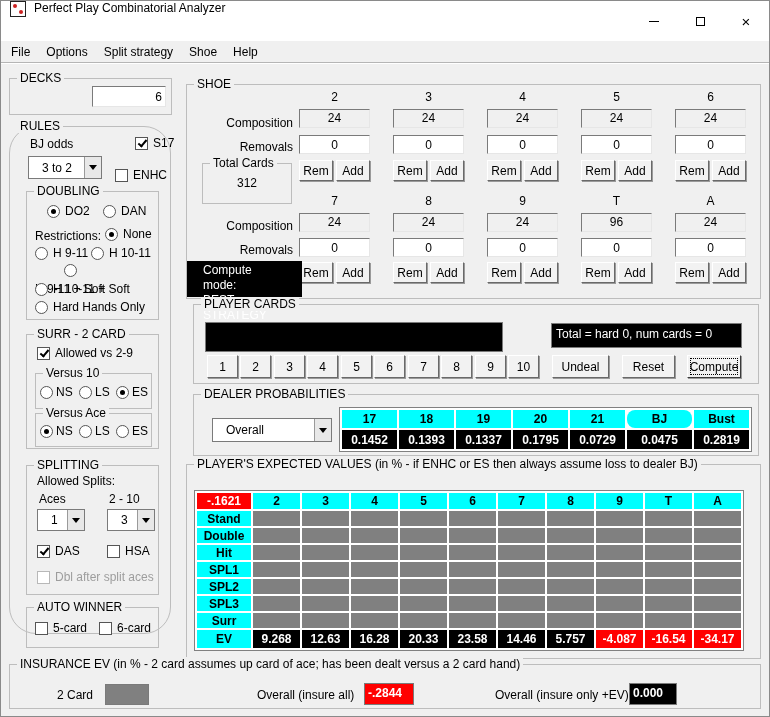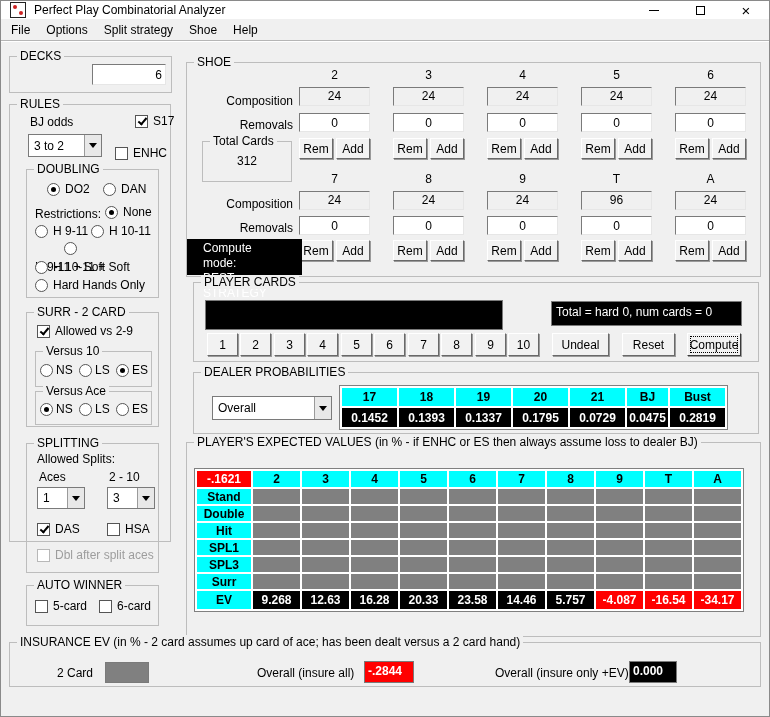"Perfect Play Combinatorial Analyzer" .titlebar { align-items: center -> none; height: 18px -> 40px }
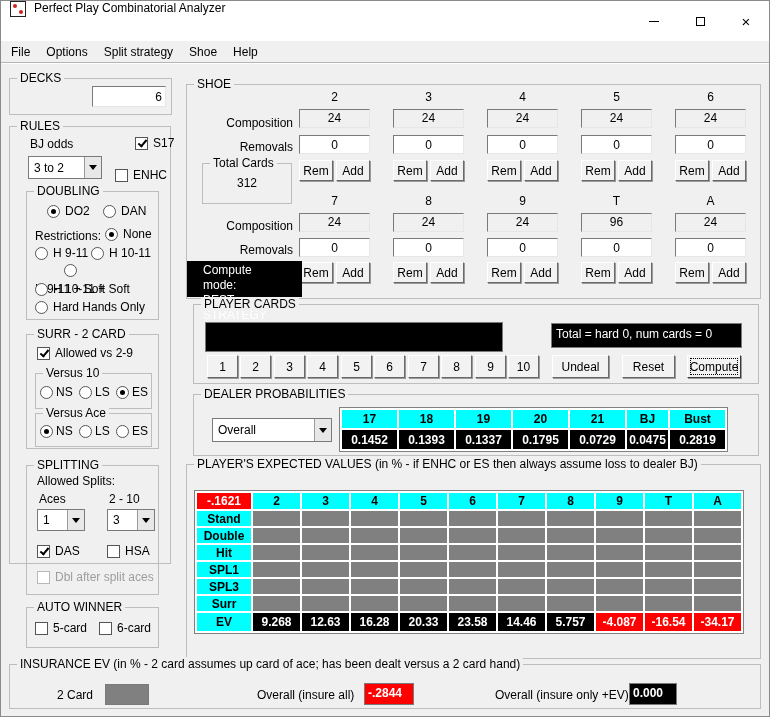"RULES" div.gb { border-radius: none -> 27px; height: 438px -> 508px }
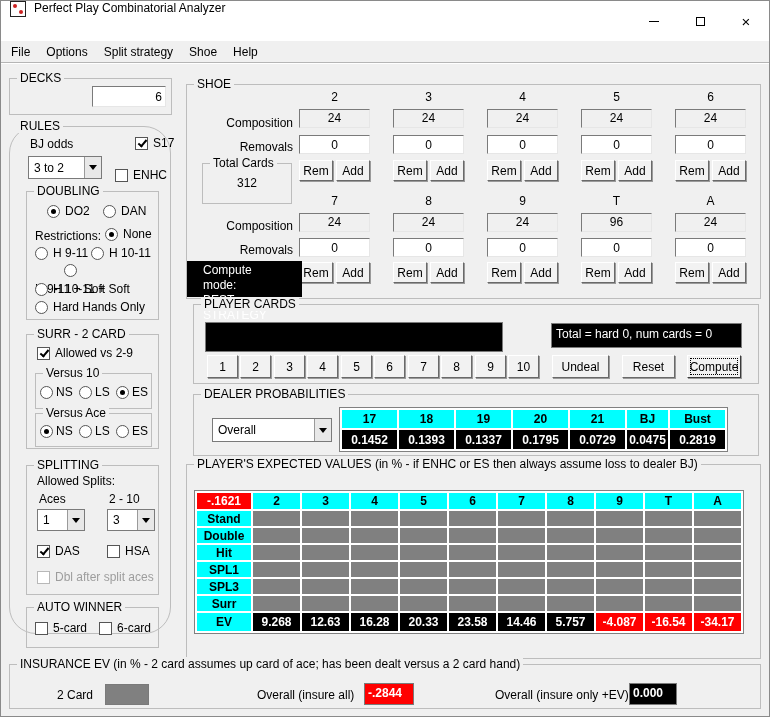"3 to 2" .combo-text { padding-left: 5px -> 13px }
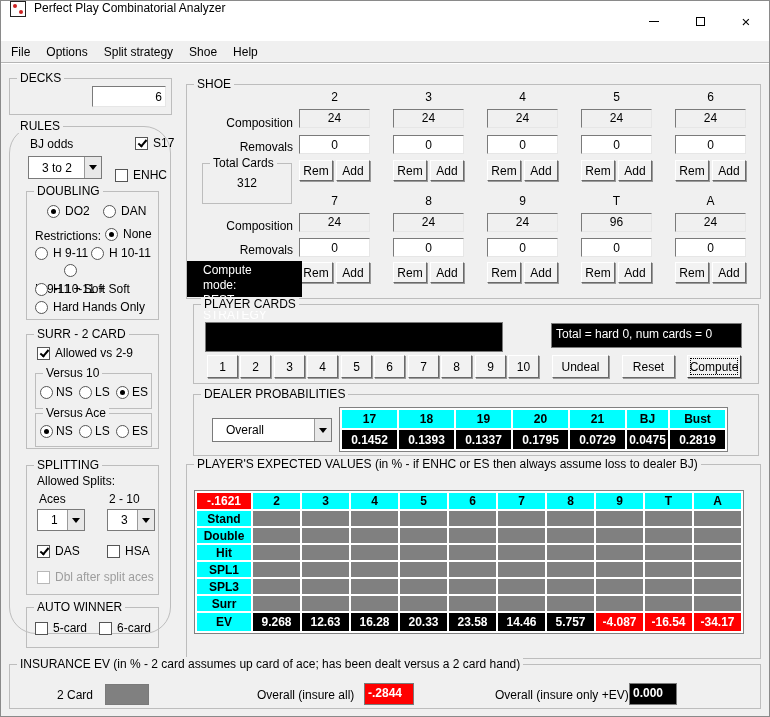"BJ" td.hdr { border-radius: none -> 8px; width: 41px -> 65px }
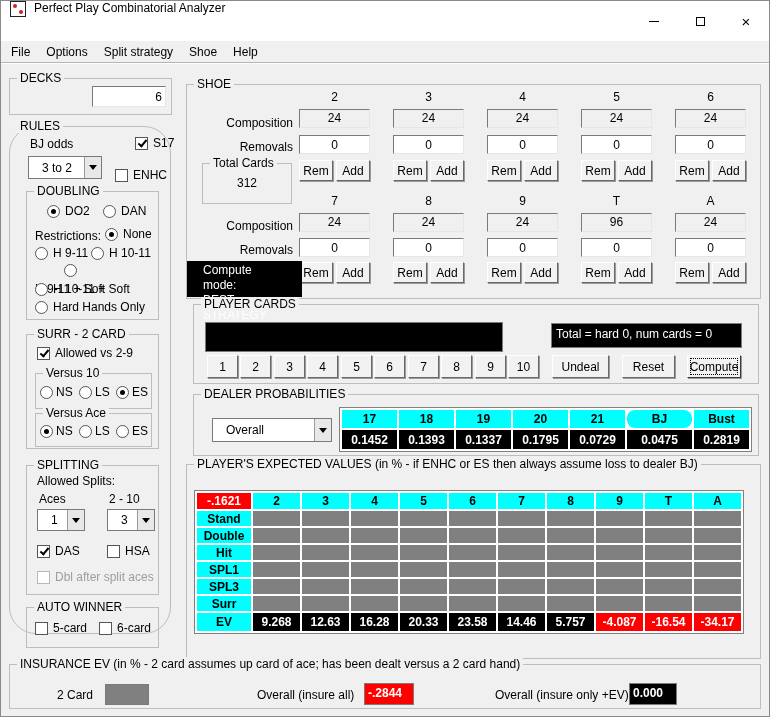"SPL2" tr { html: none -> <tr> <td>SPL2</td> <td></td> <td></td> <td></td> <td></td> <td></td> <td></td> <td></td> <td></td> <td></td> <td></td> </tr> }
